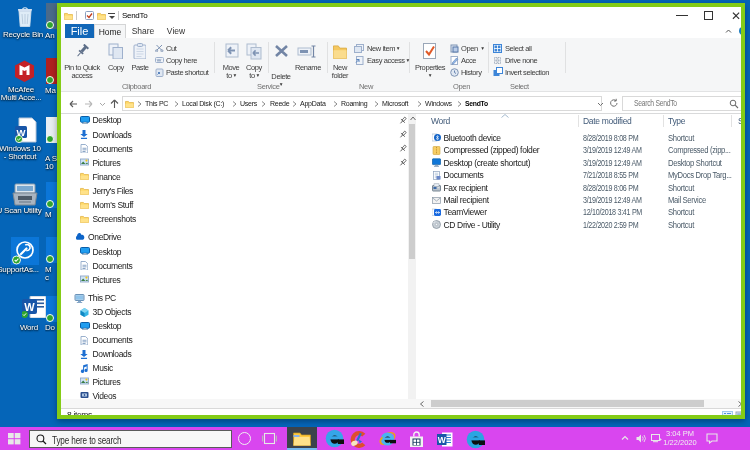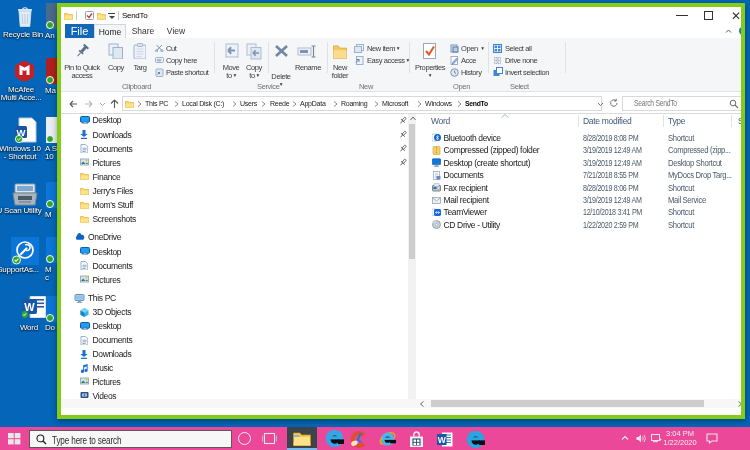"Targ" div.ab { text: Targ -> Paste }
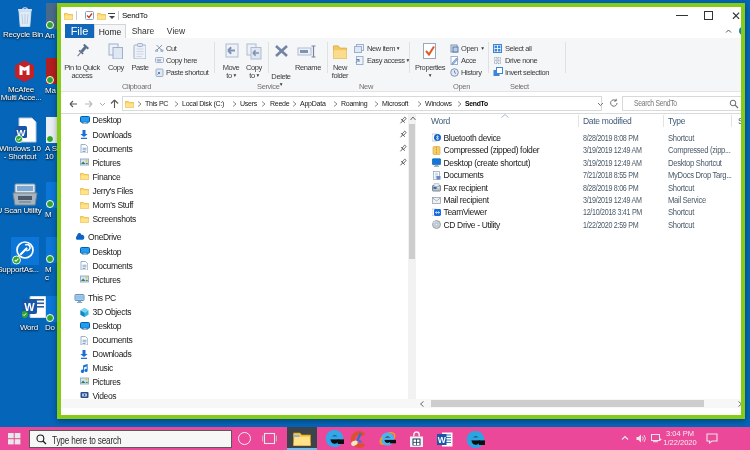"A S" div.ab { top: 145px -> 155px }
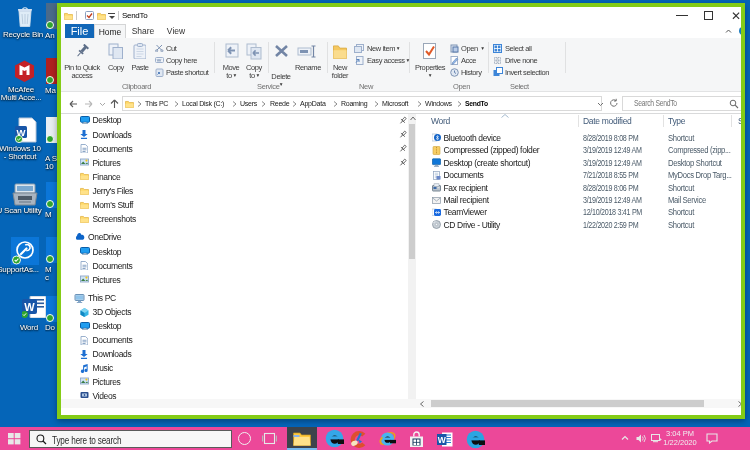"8 items" div.ab { html: none -> <div> <div>8 items</div> <div> <svg> <path></path> </svg> </div> <div> <svg> <rect></rect> <rect></rect> </svg> </div> </div> }
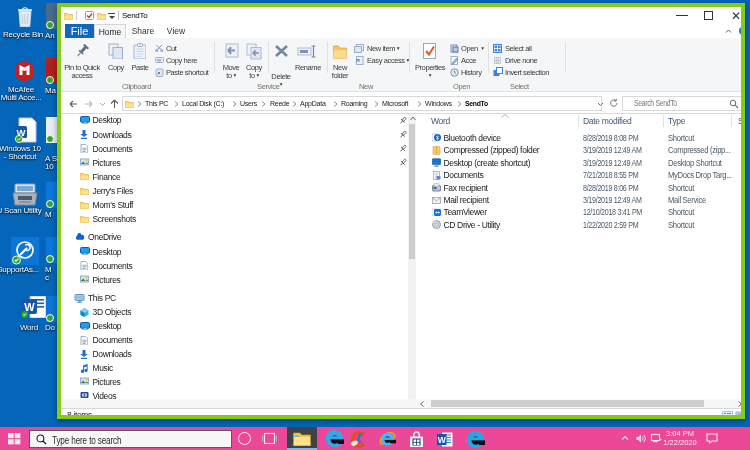"Type here to search" div.ab { background: #ec4899 -> #d946ef }
